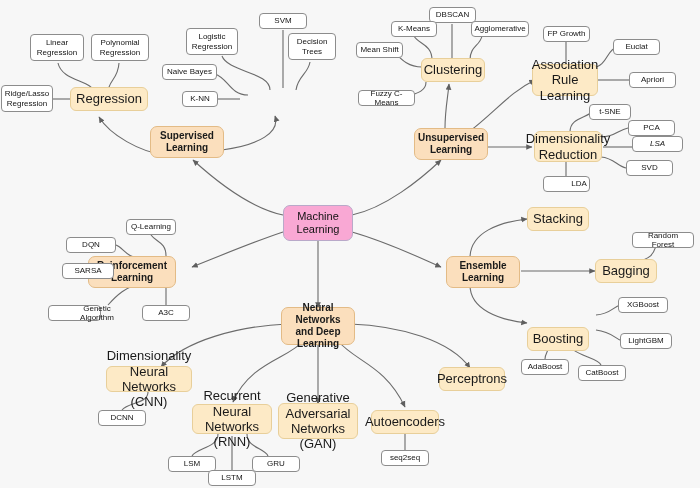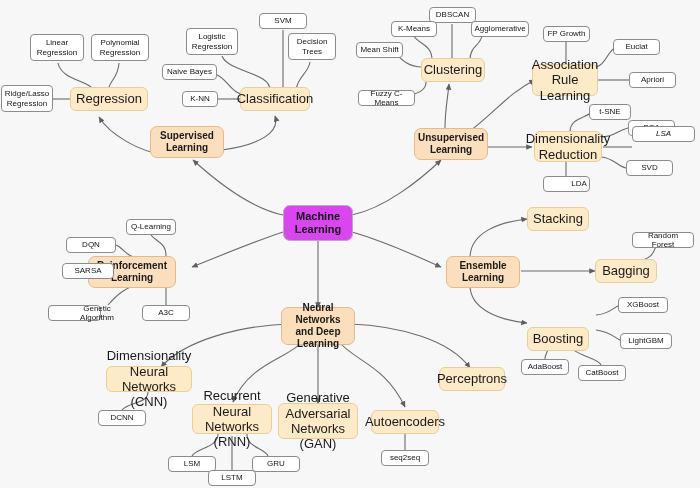"Classification" div.node { html: <div>Classification</div> -> none }
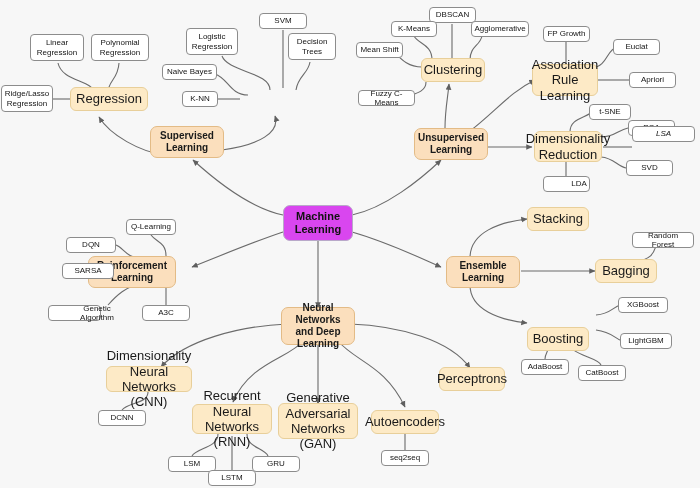"LSA" div.node { top: 126px -> 136px; width: 63px -> 51px }
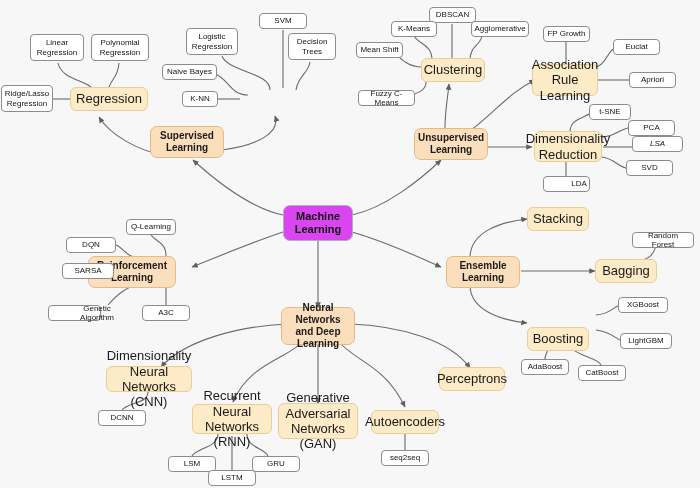"Machine" .node.root { background: #d946ef -> #f9a8d4; font-weight: bold -> normal }
